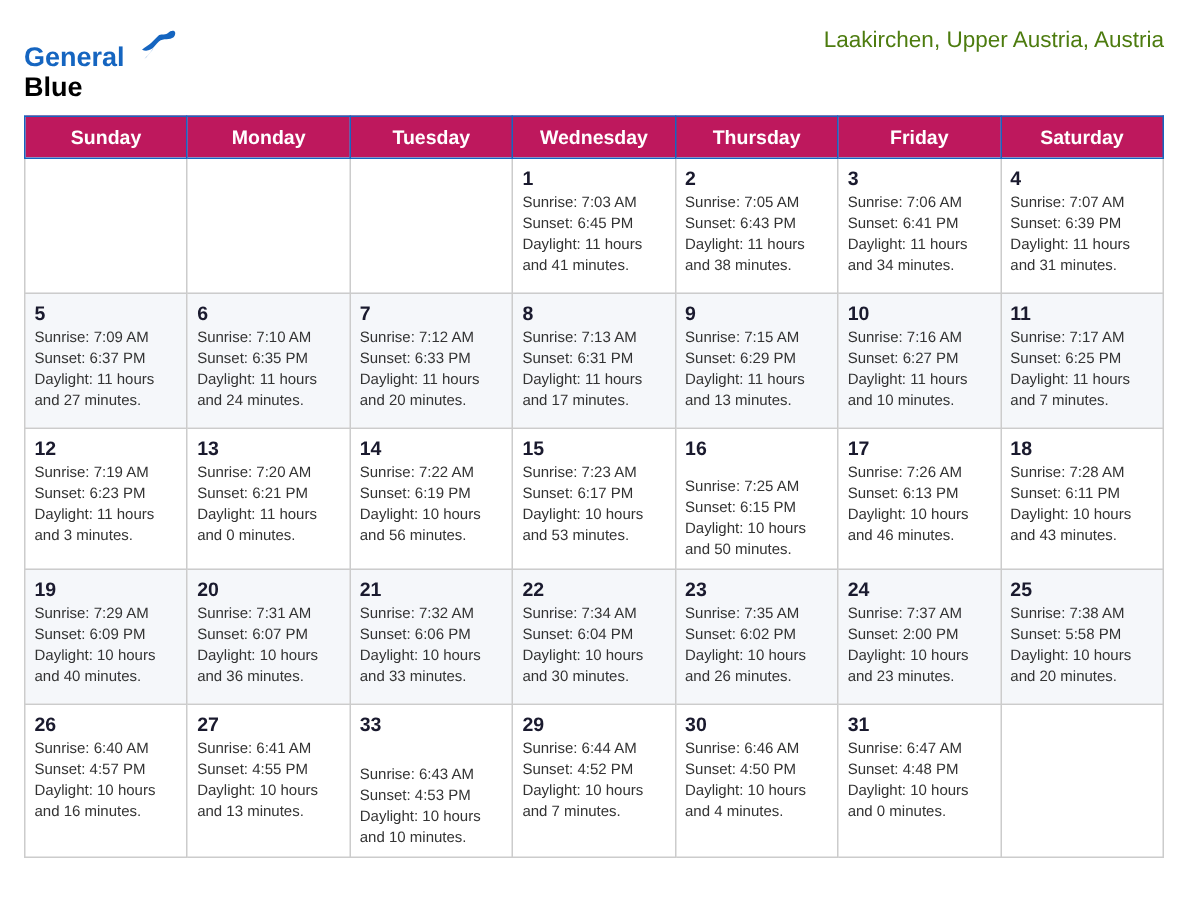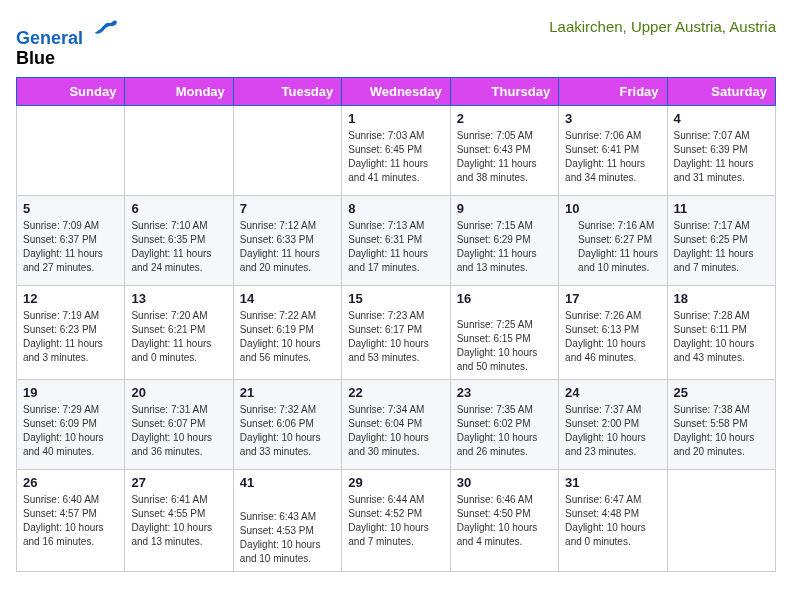"Sunday" thead tr th { background: #d946ef -> #be185d; text-align: right -> center }
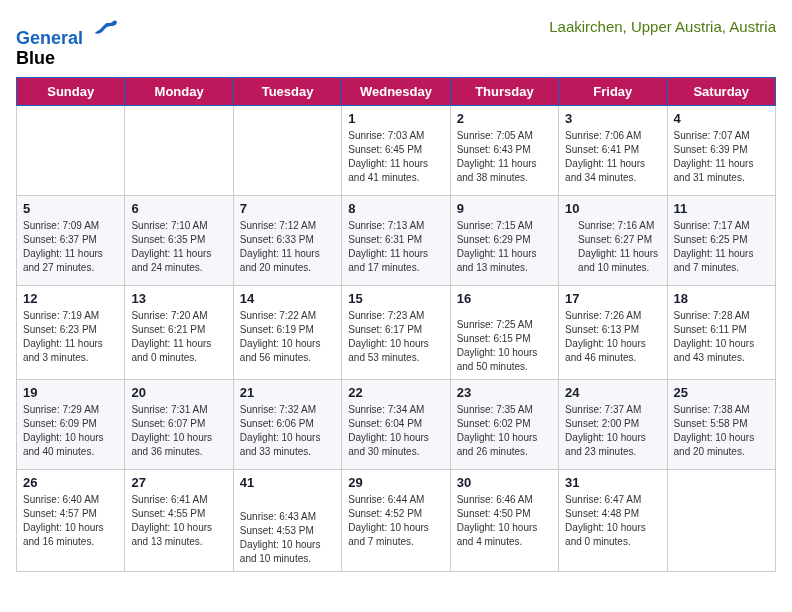"Sunrise: 7:16 AM" div.day-info { margin-left: 13px -> none }
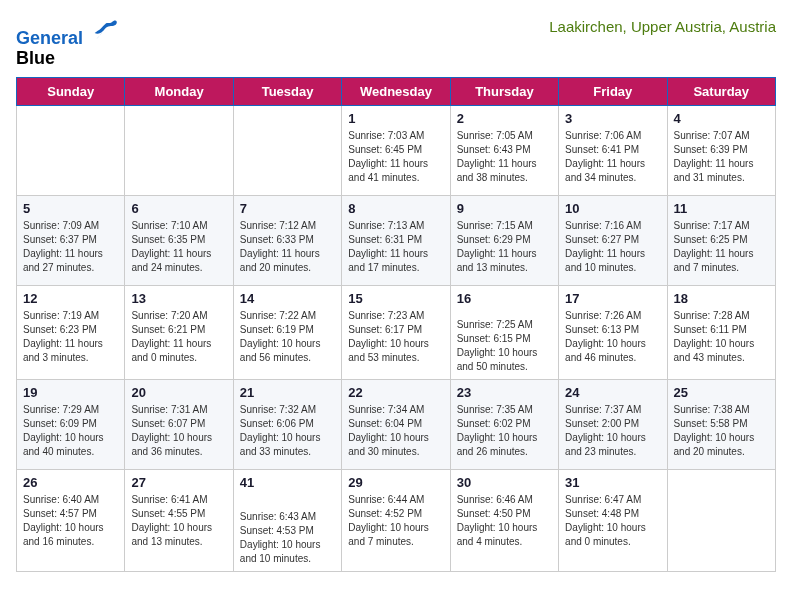"41" div.day-number { text: 41 -> 33 }
